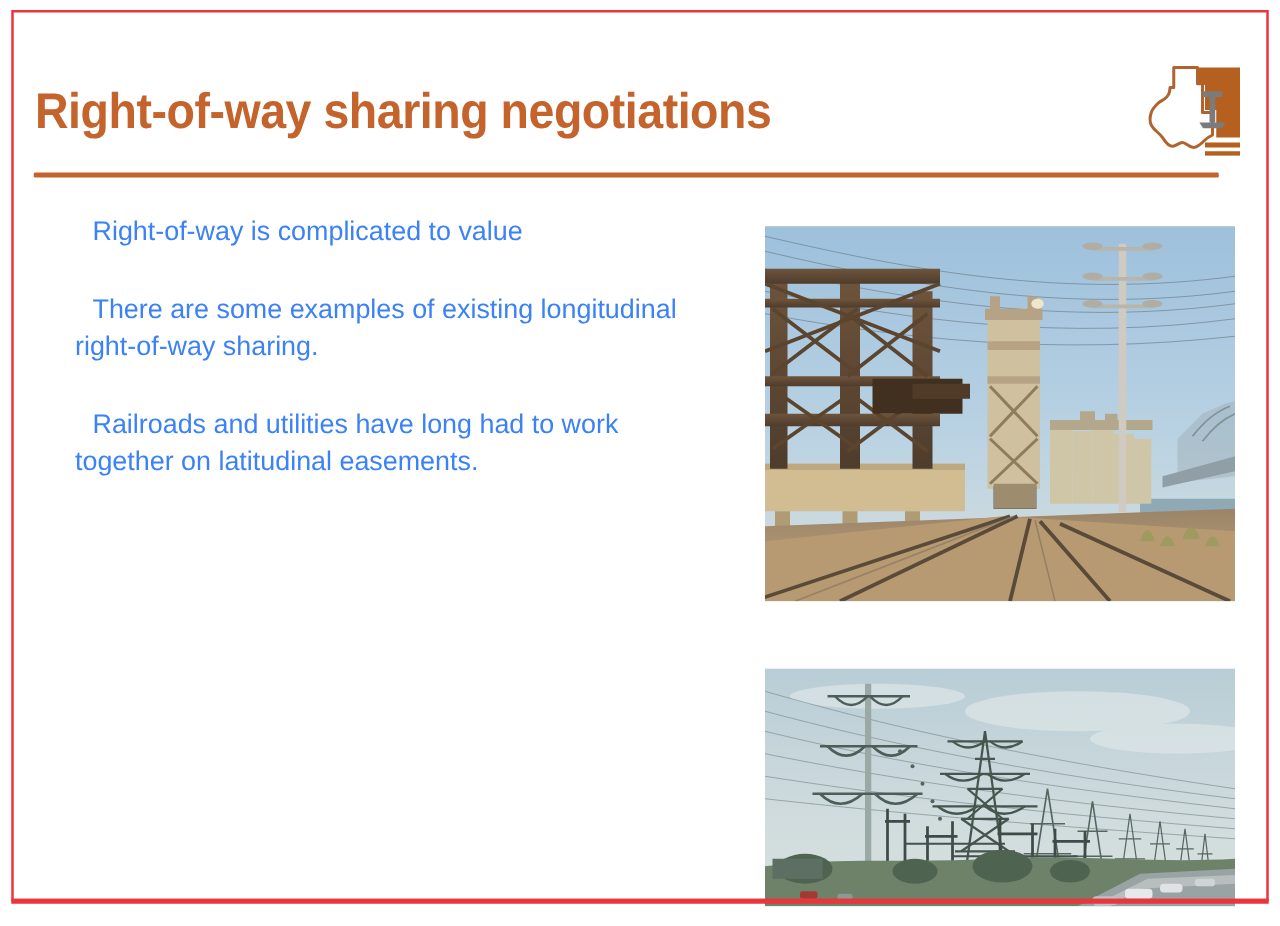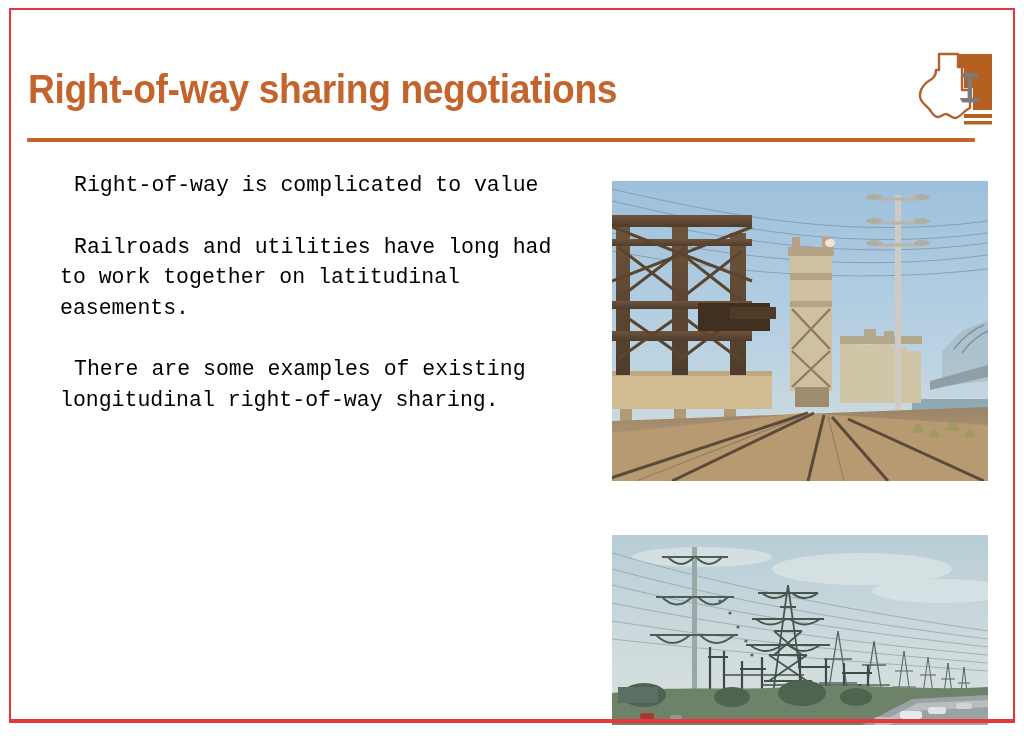"Right-of-way is complicated to value" .para { color: #000000 -> #3b82f6; font-family: Liberation Mono, monospace -> Liberation Sans, sans-serif }
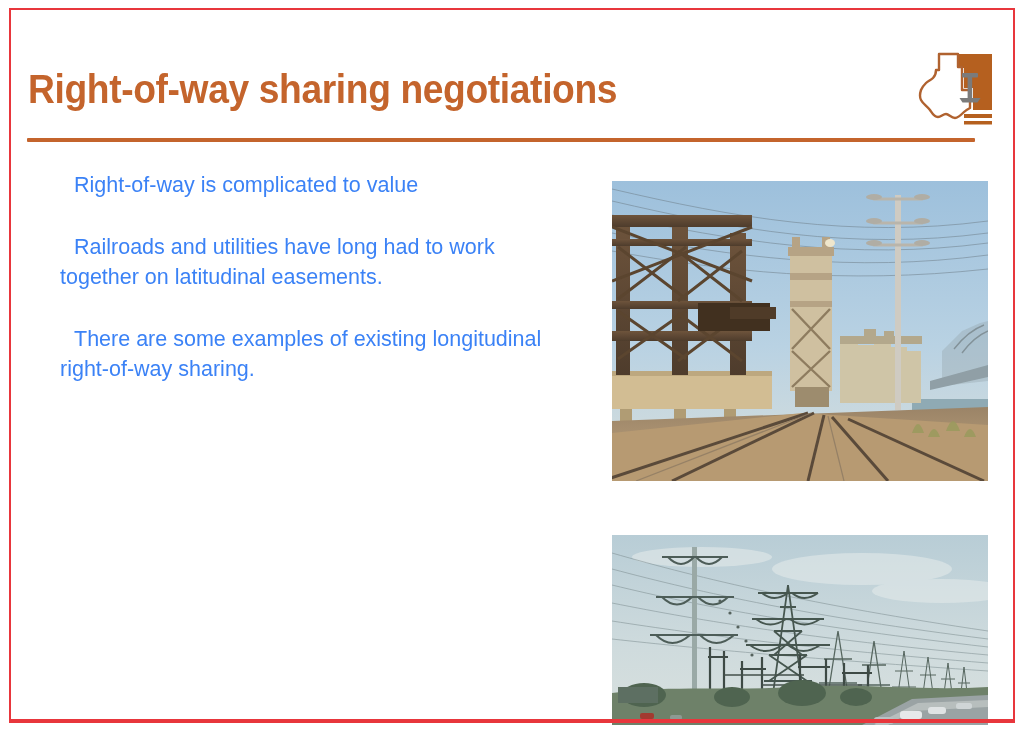"Railroads and utilities have long" p.para { order: before "There are some examples of" -> after "There are some examples of" }
